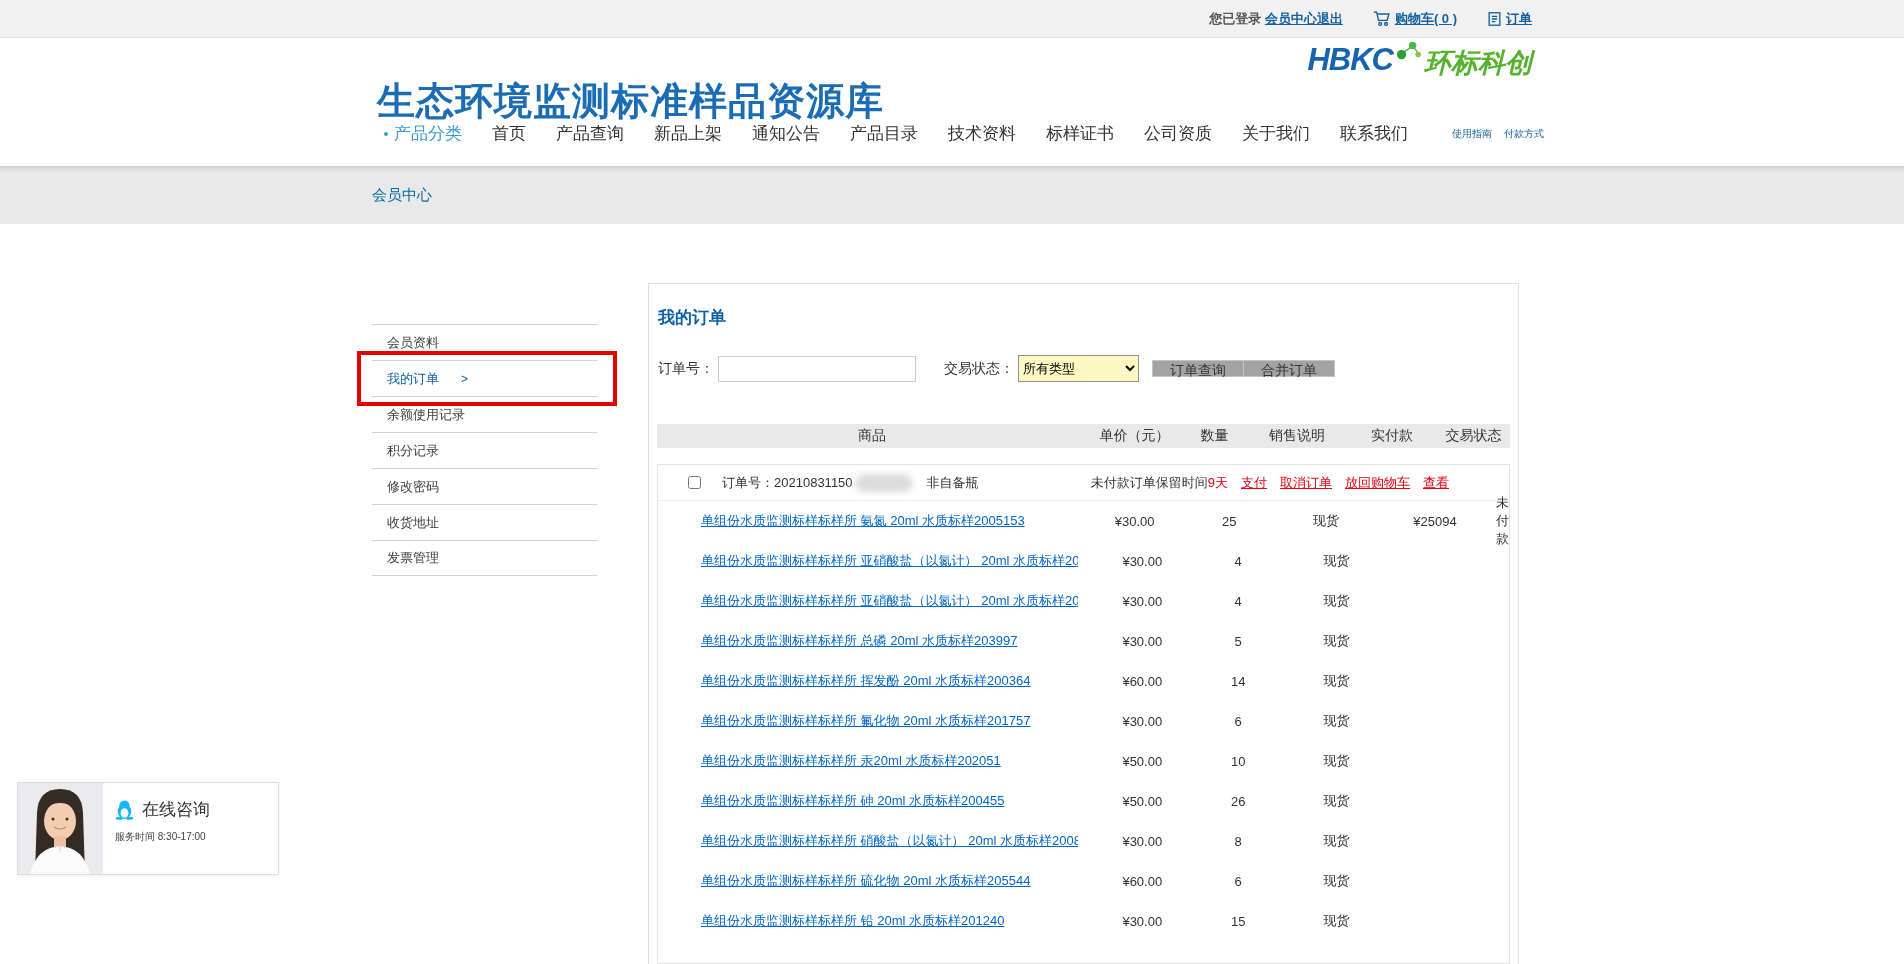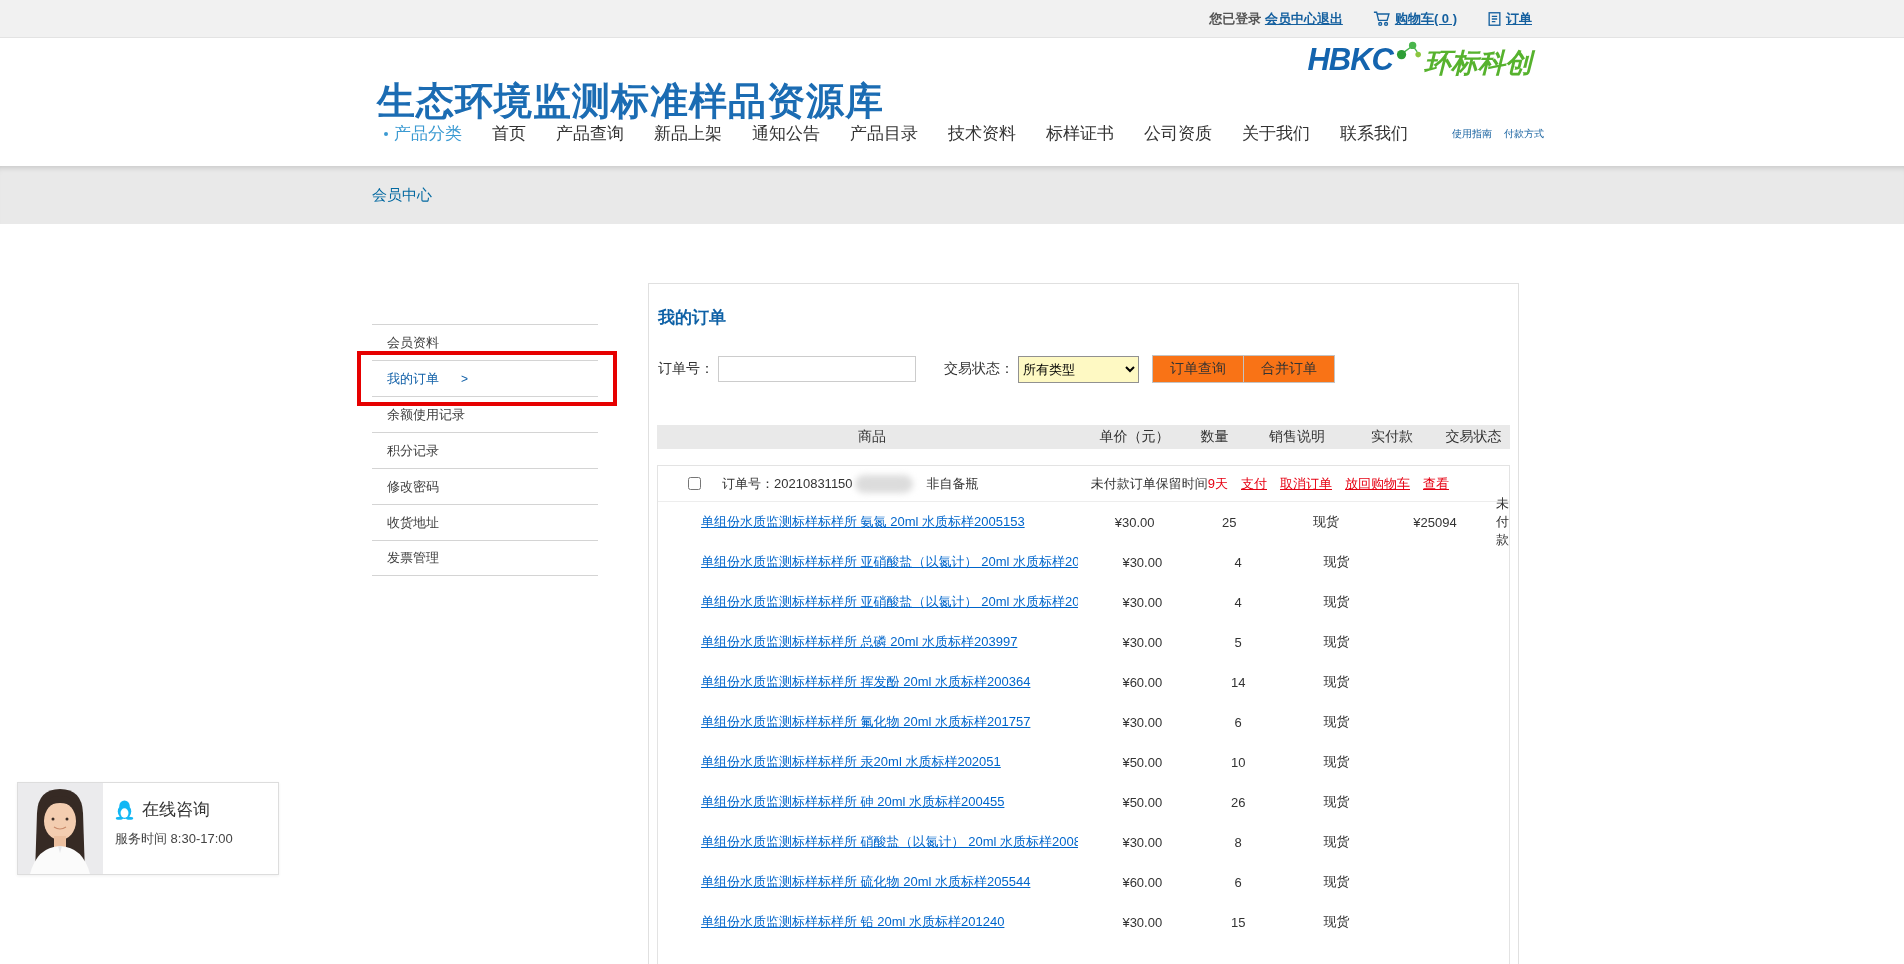"订单查询" .btn { background: #f97316 -> #a3a3a3; height: 28px -> 17px }
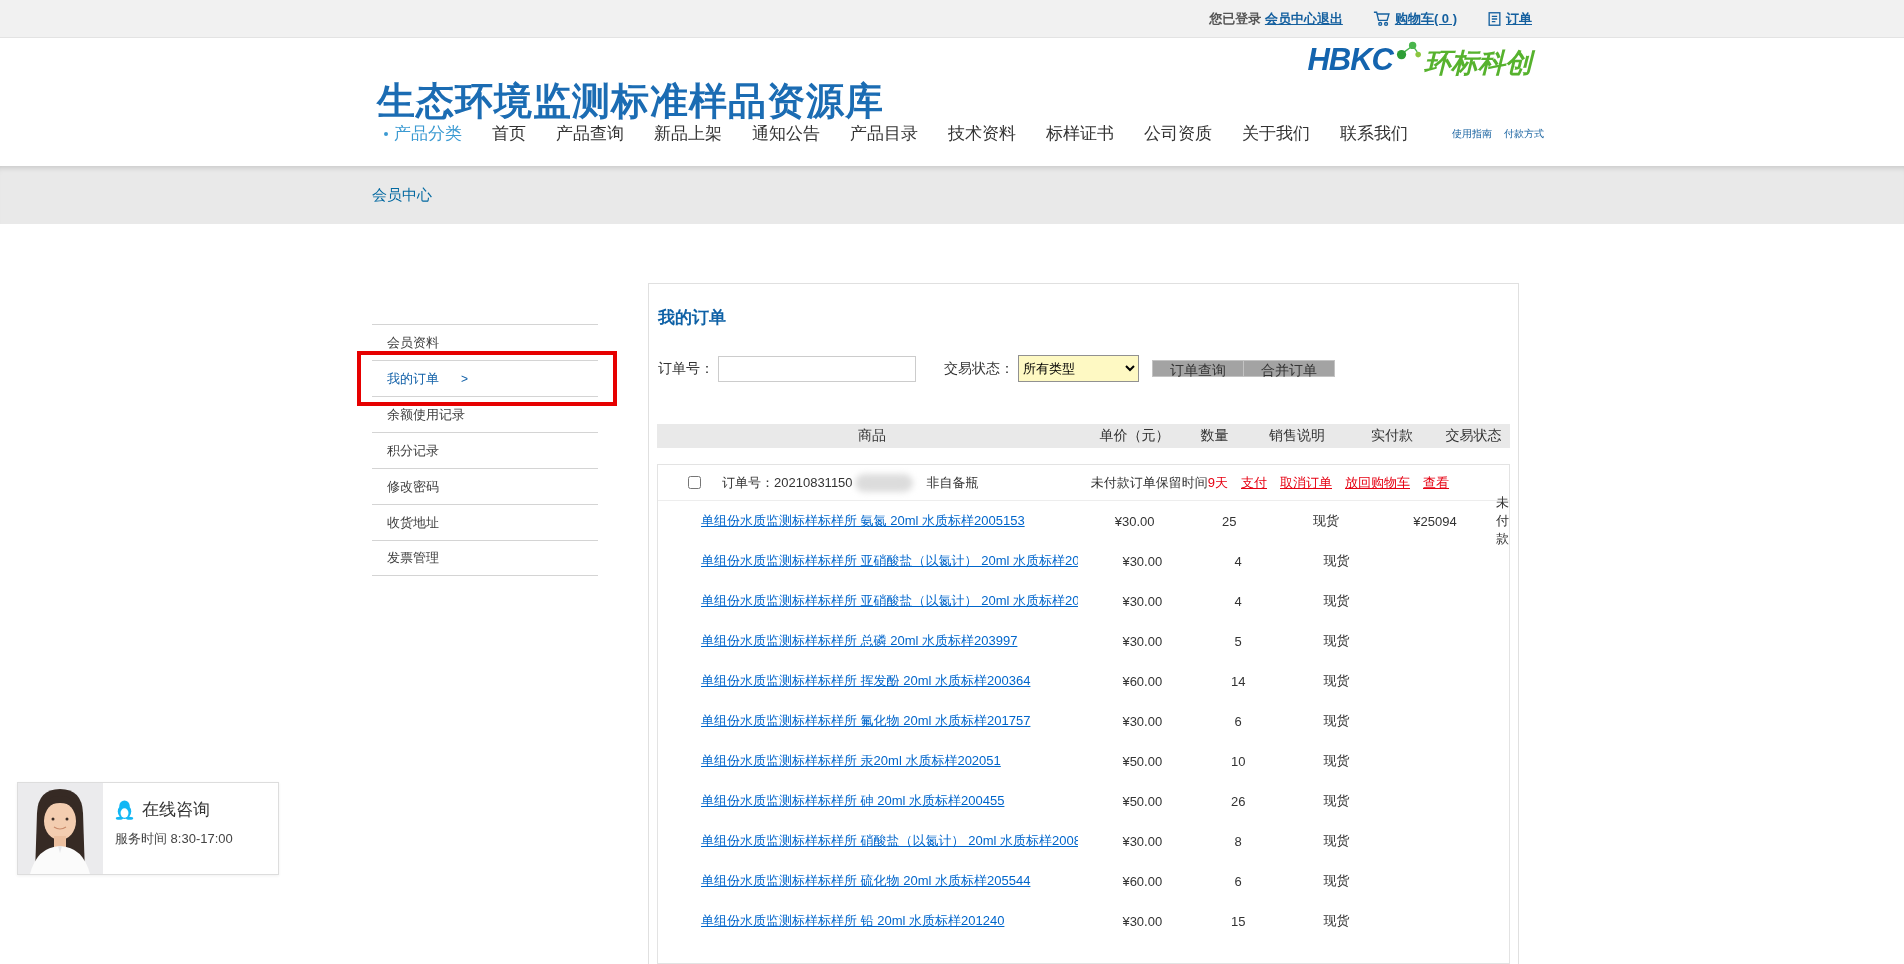"服务时间 8:30-17:00" .ctime { font-size: 13px -> 10px }
